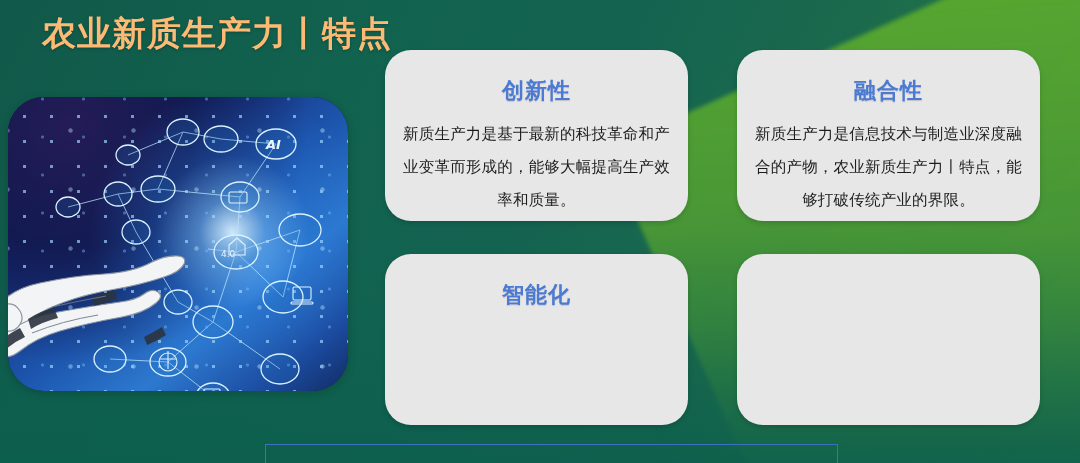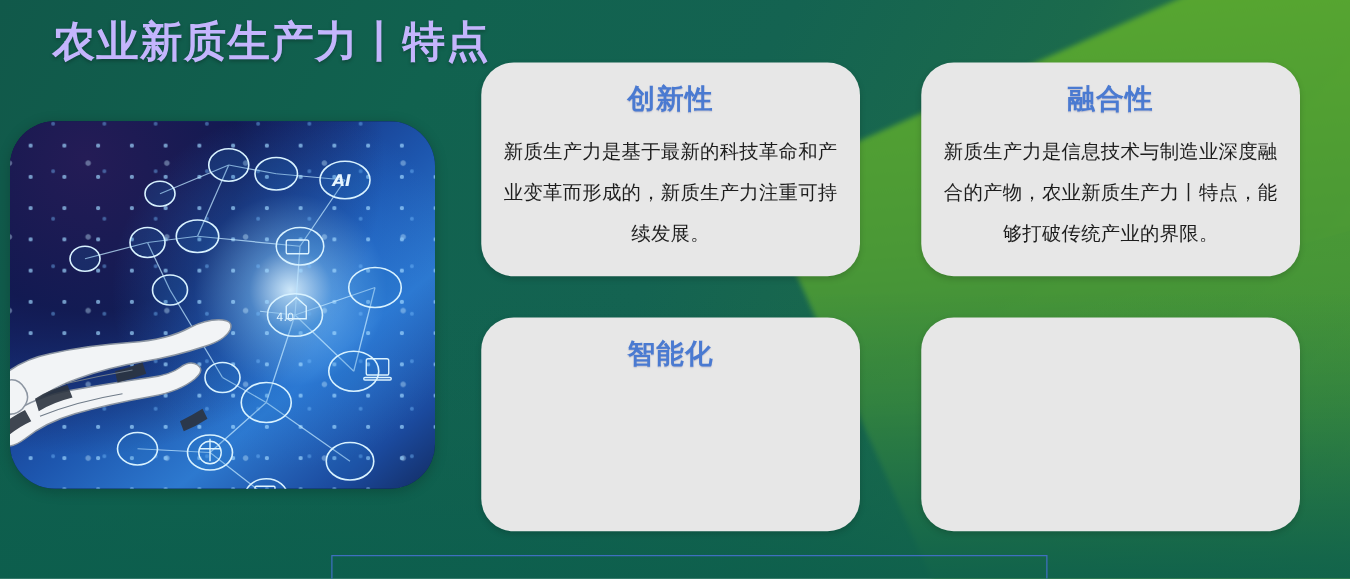"农业新质生产力丨特点" .title { color: #c4b5fd -> #fdba74 }
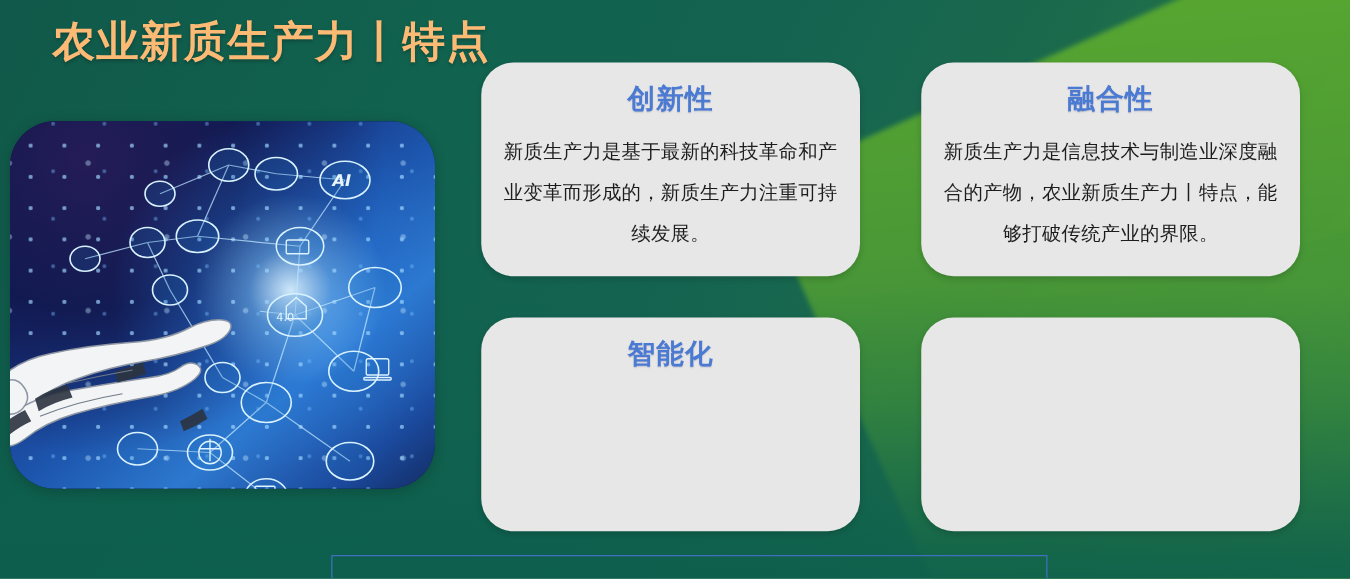"创新性" .card { padding: 14px 18px 10px 18px -> 26px 18px 10px 18px }
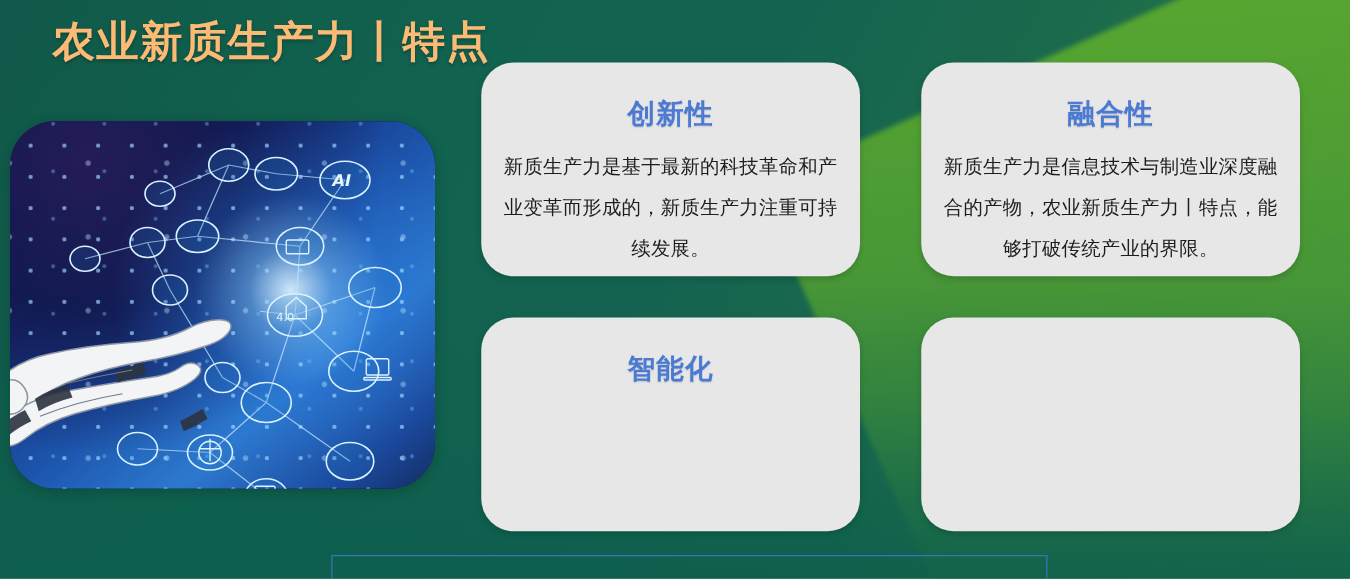"新质生产力是基于最新的科技革命和产业变革而形成的，新质生产力注重可持续发展。" div.card-body { text: 新质生产力注重可持续发展 -> 能够大幅提高生产效率和质量 }
